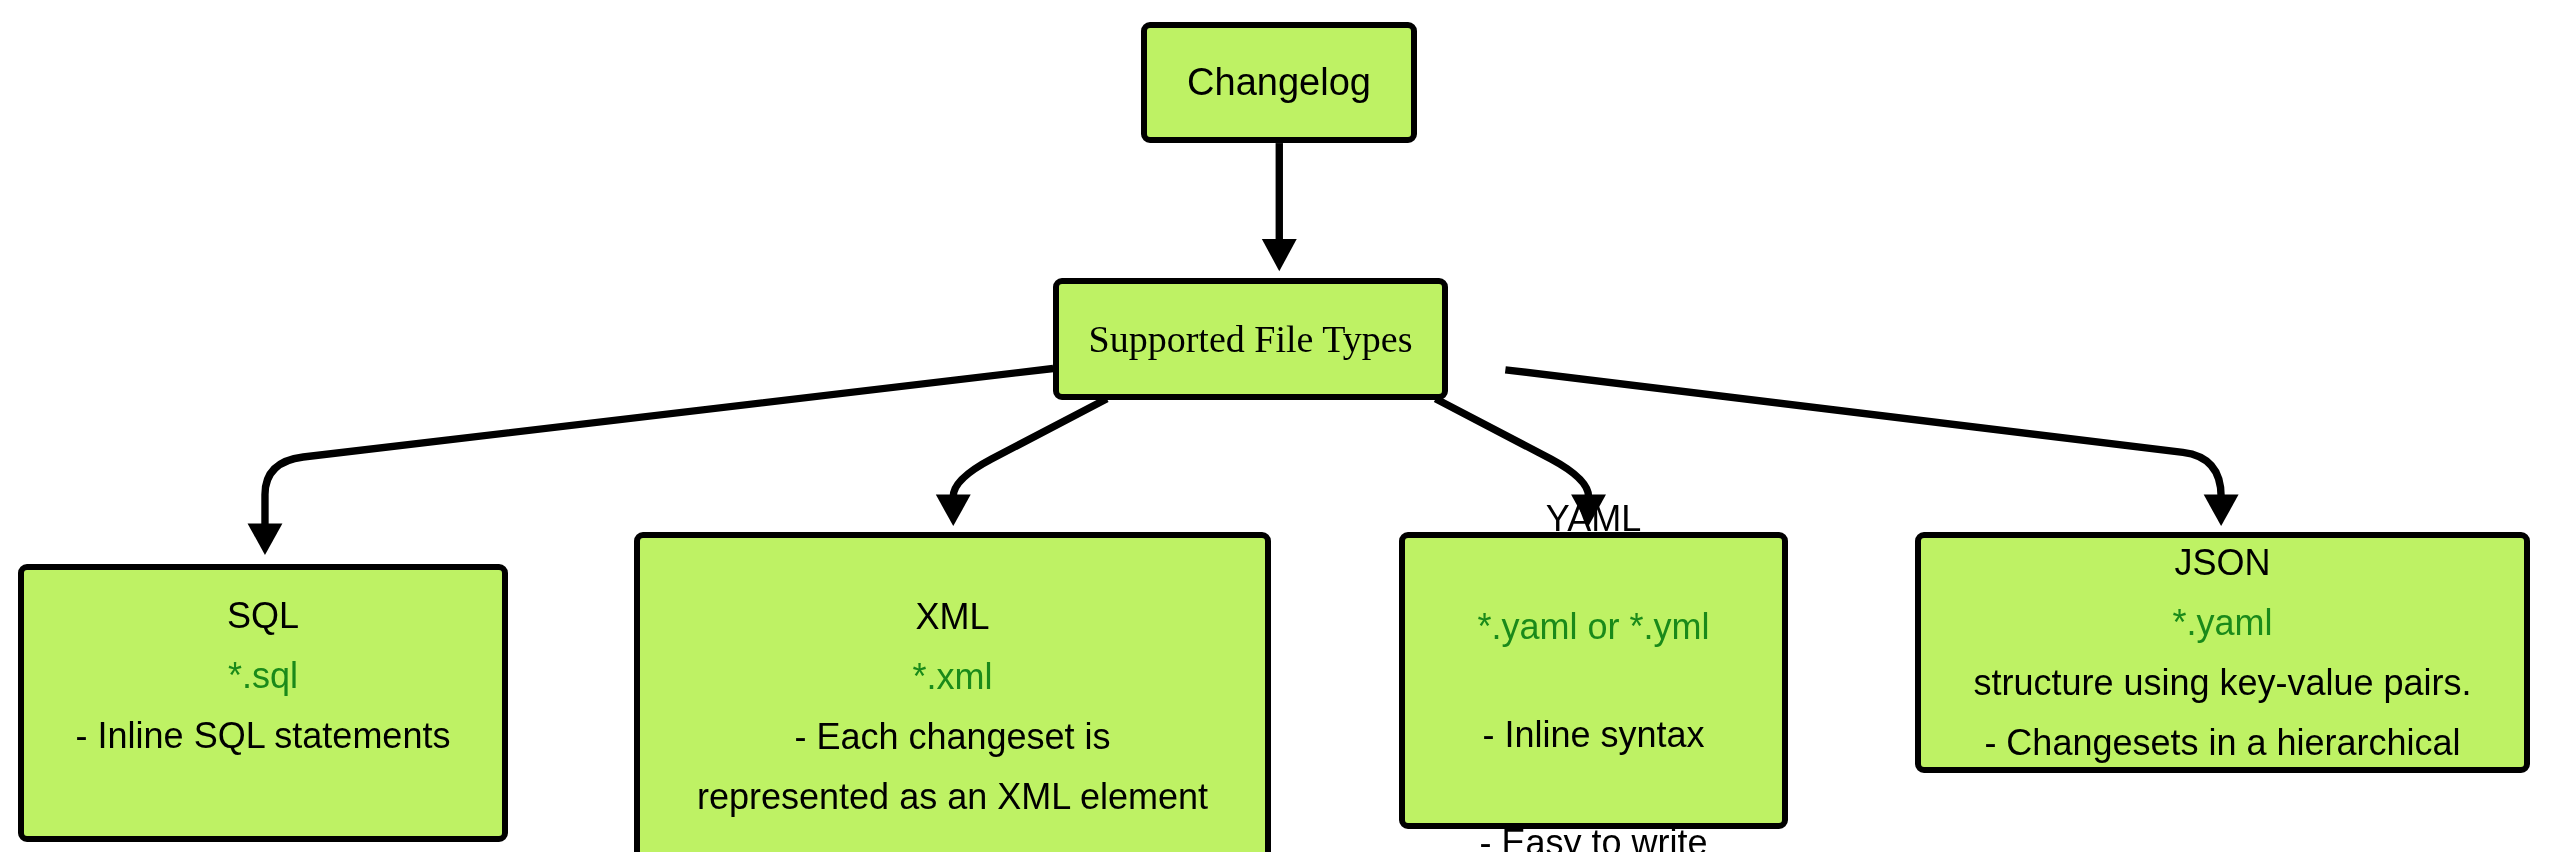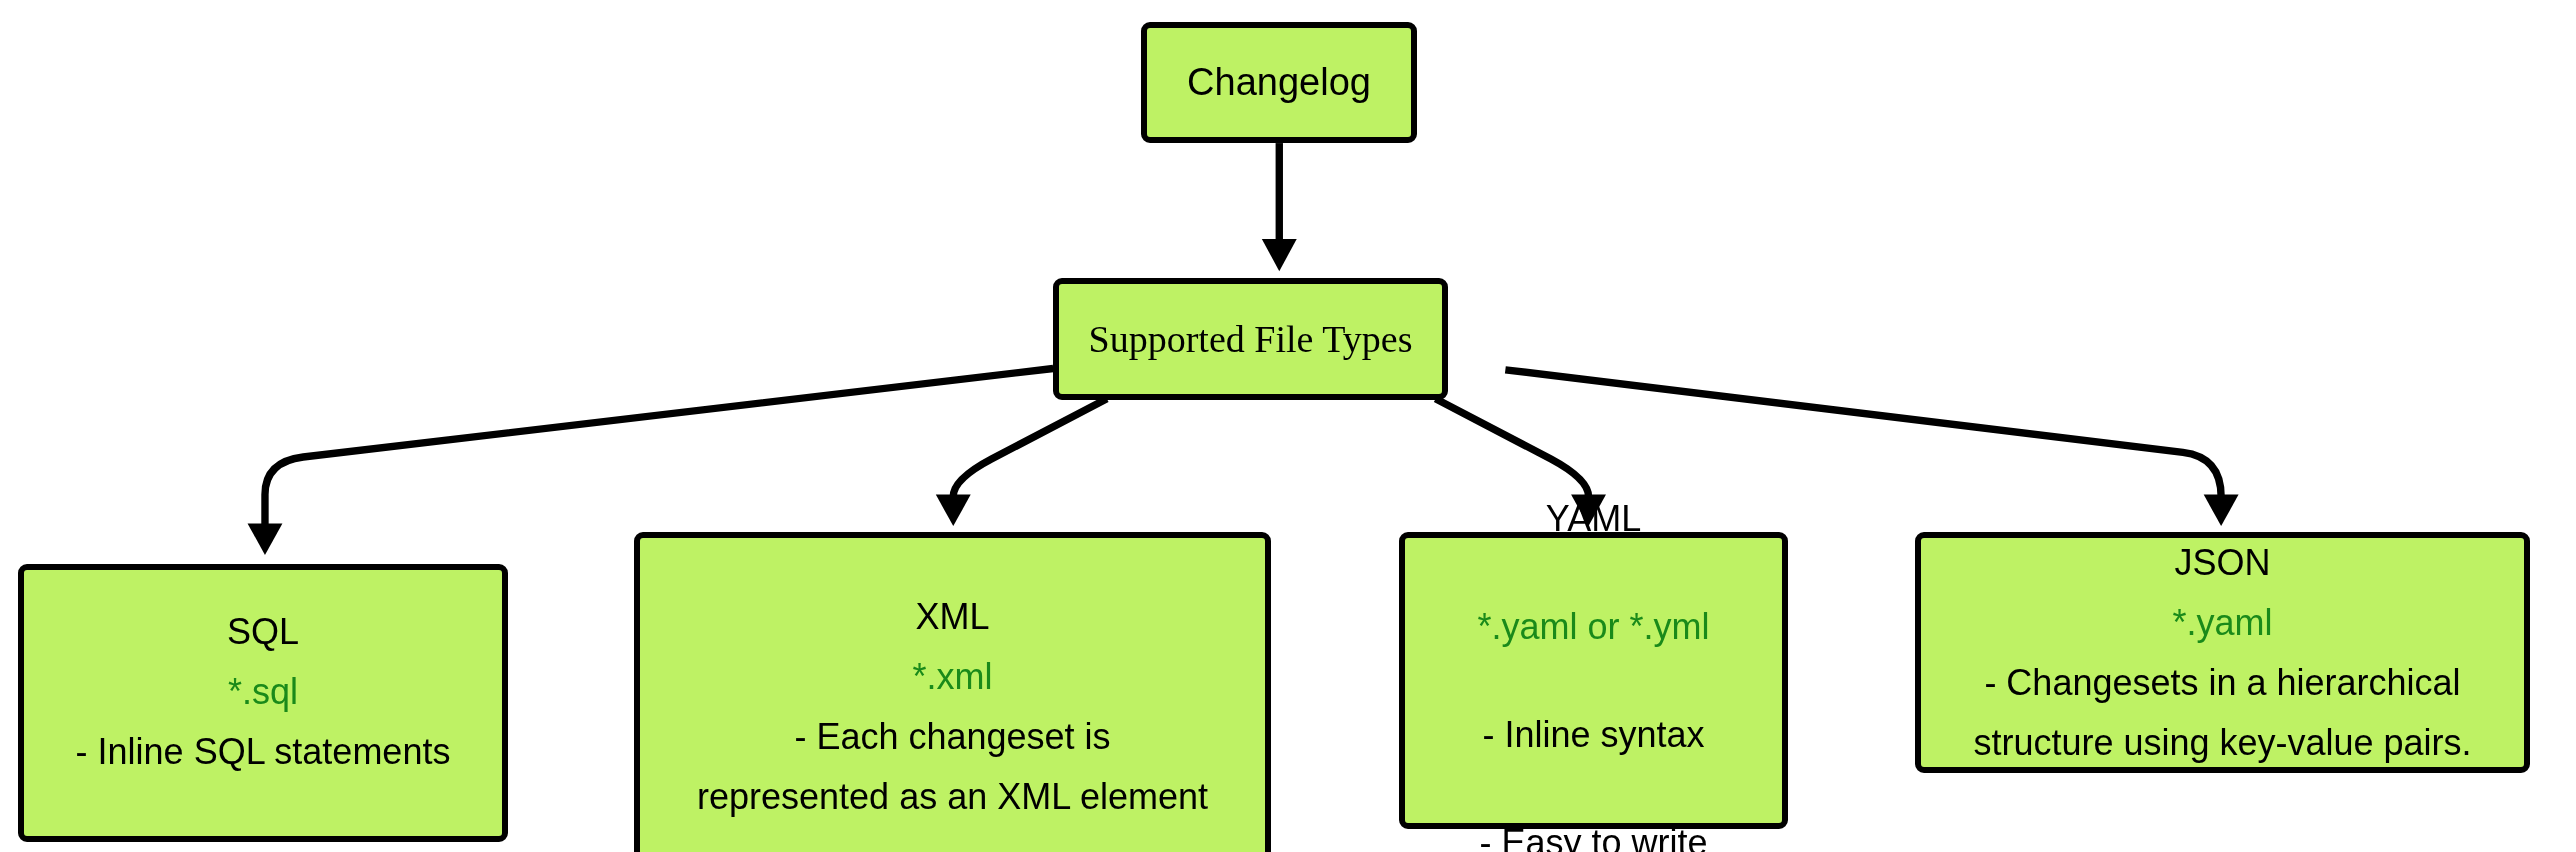"SQL" div.node { justify-content: flex-end -> none }
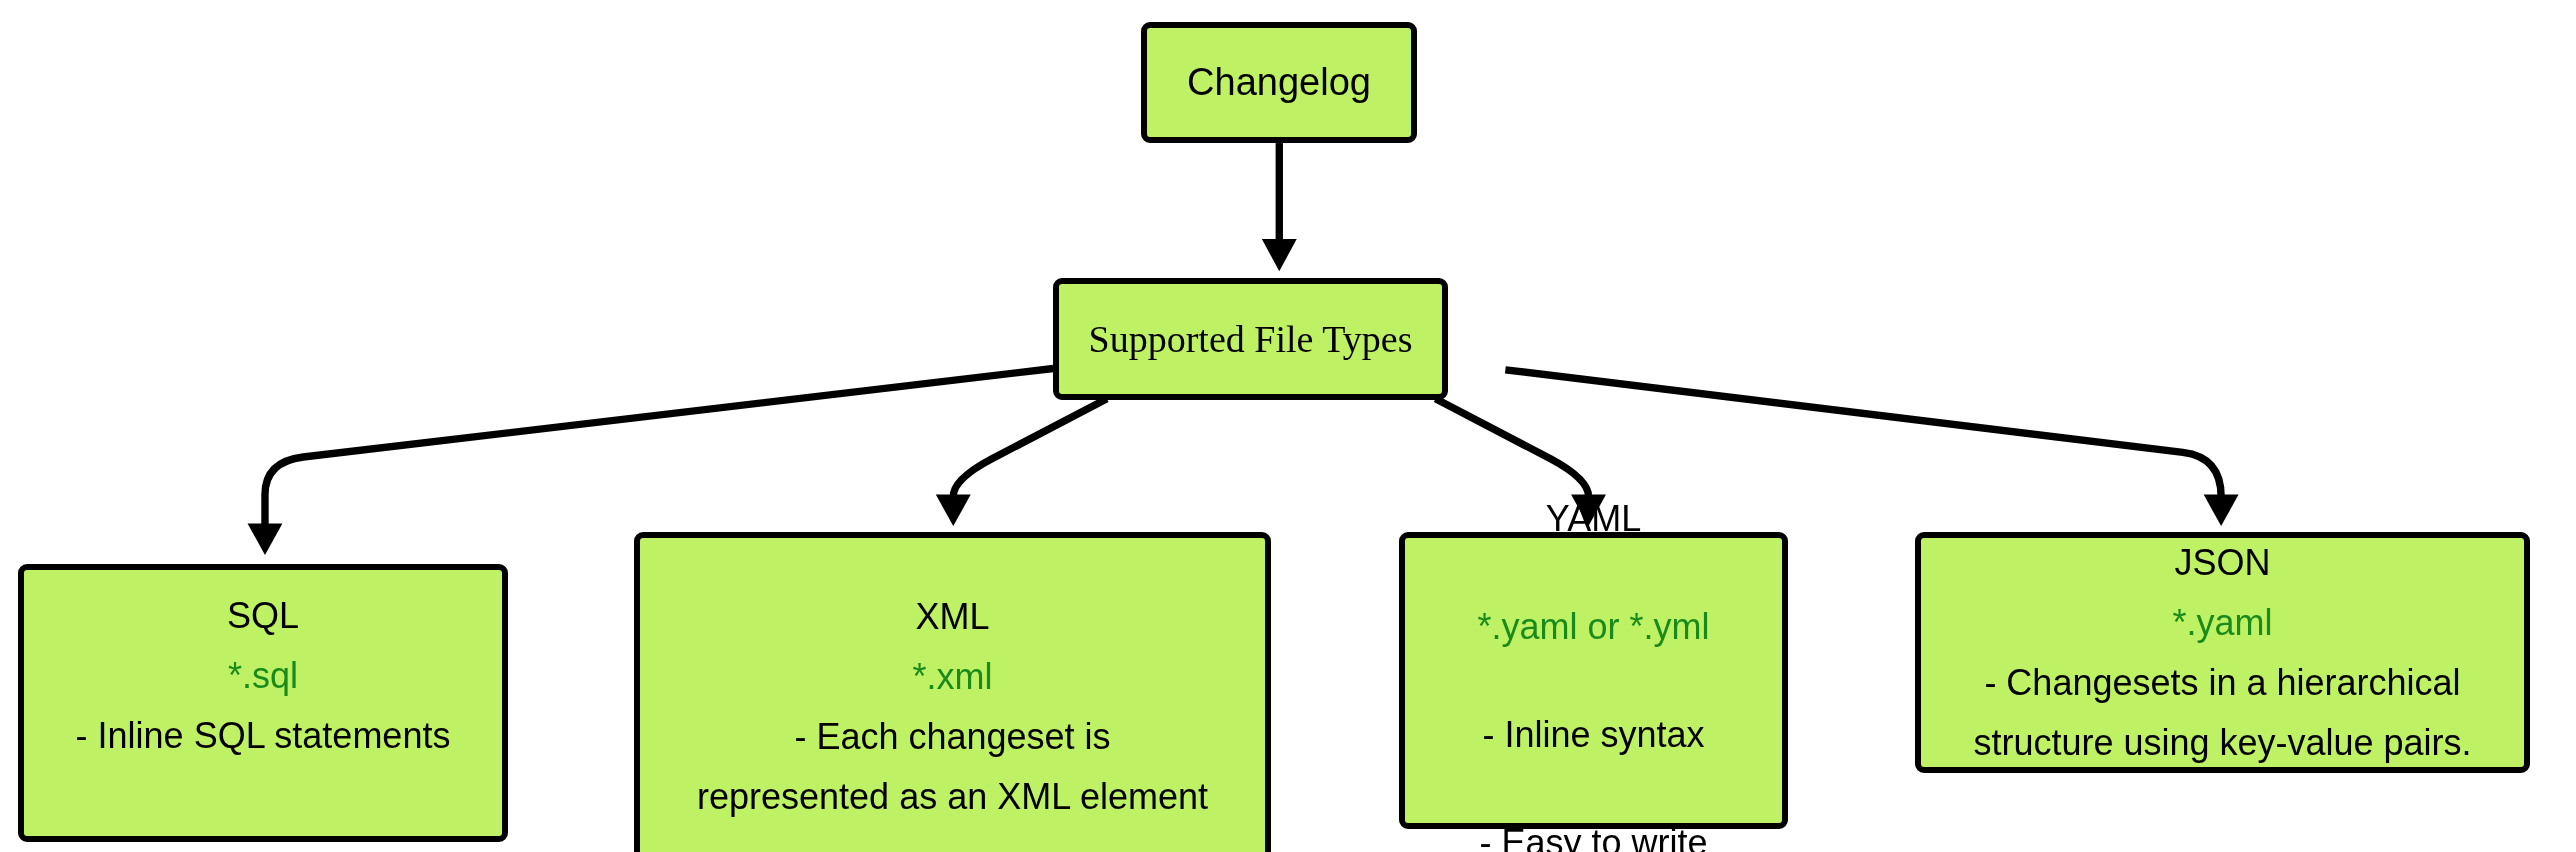"- Changesets in a hierarchical" div.line { order: before "structure using key-value pairs." -> after "structure using key-value pairs." }
